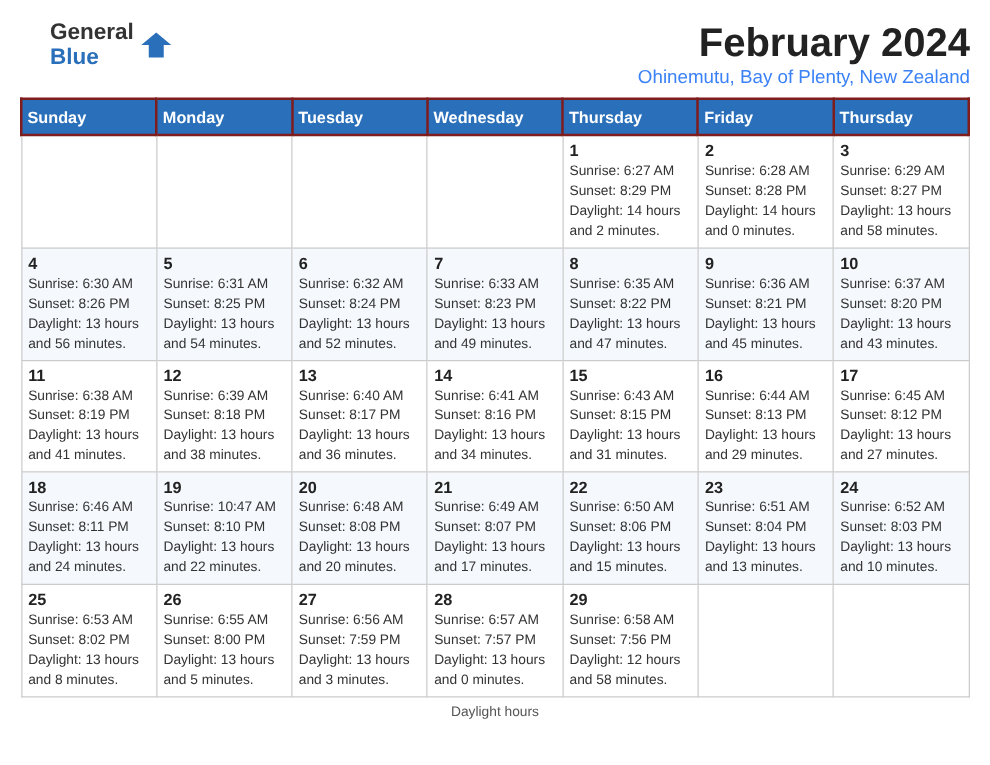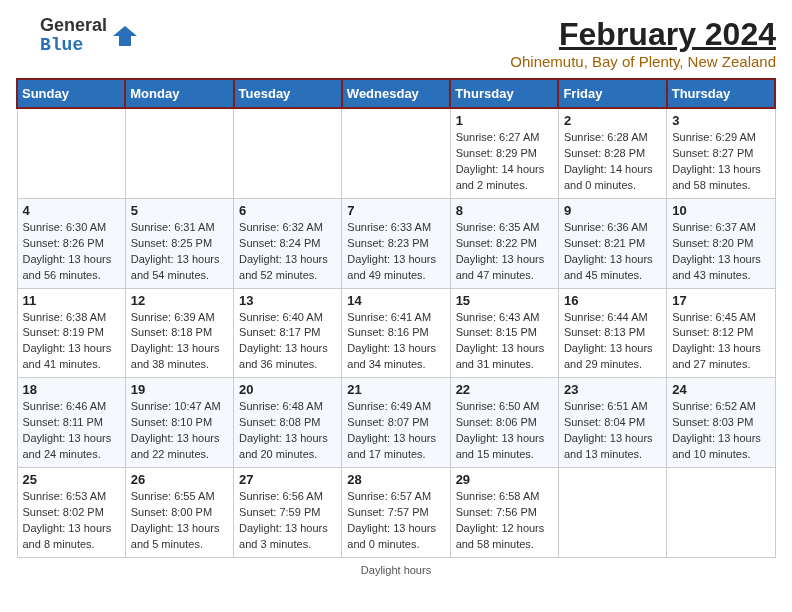"Blue" .logo-blue { font-family: Liberation Mono, monospace -> none }
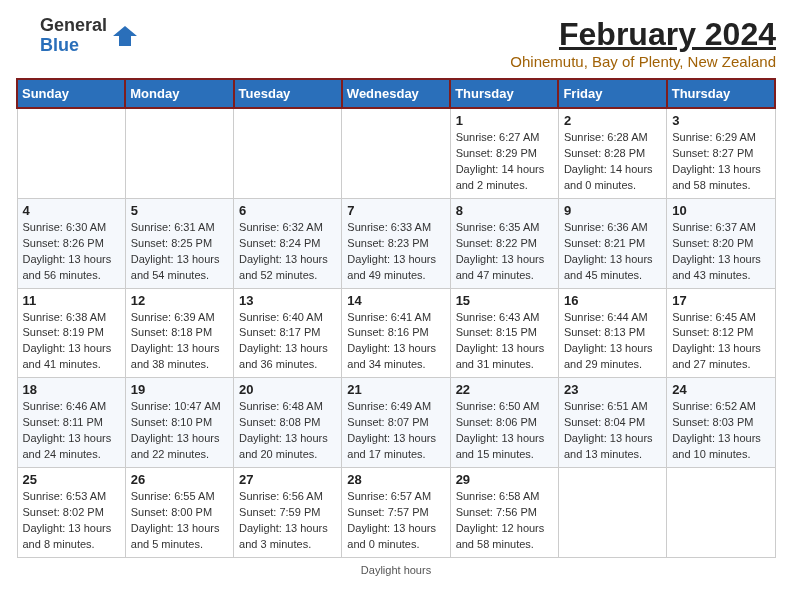"February 2024" .month-year { text-decoration: underline -> none }
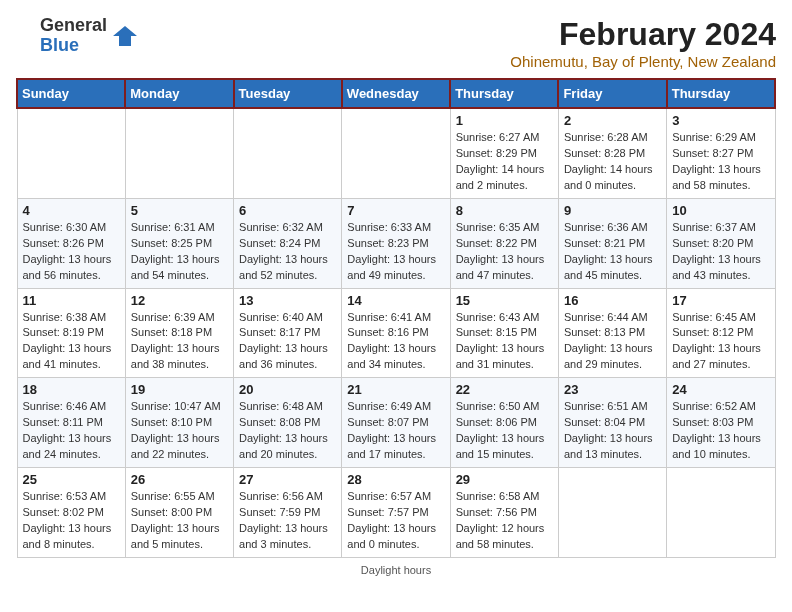"Ohinemutu, Bay of Plenty, New" .location { color: #a16207 -> #3b82f6 }
